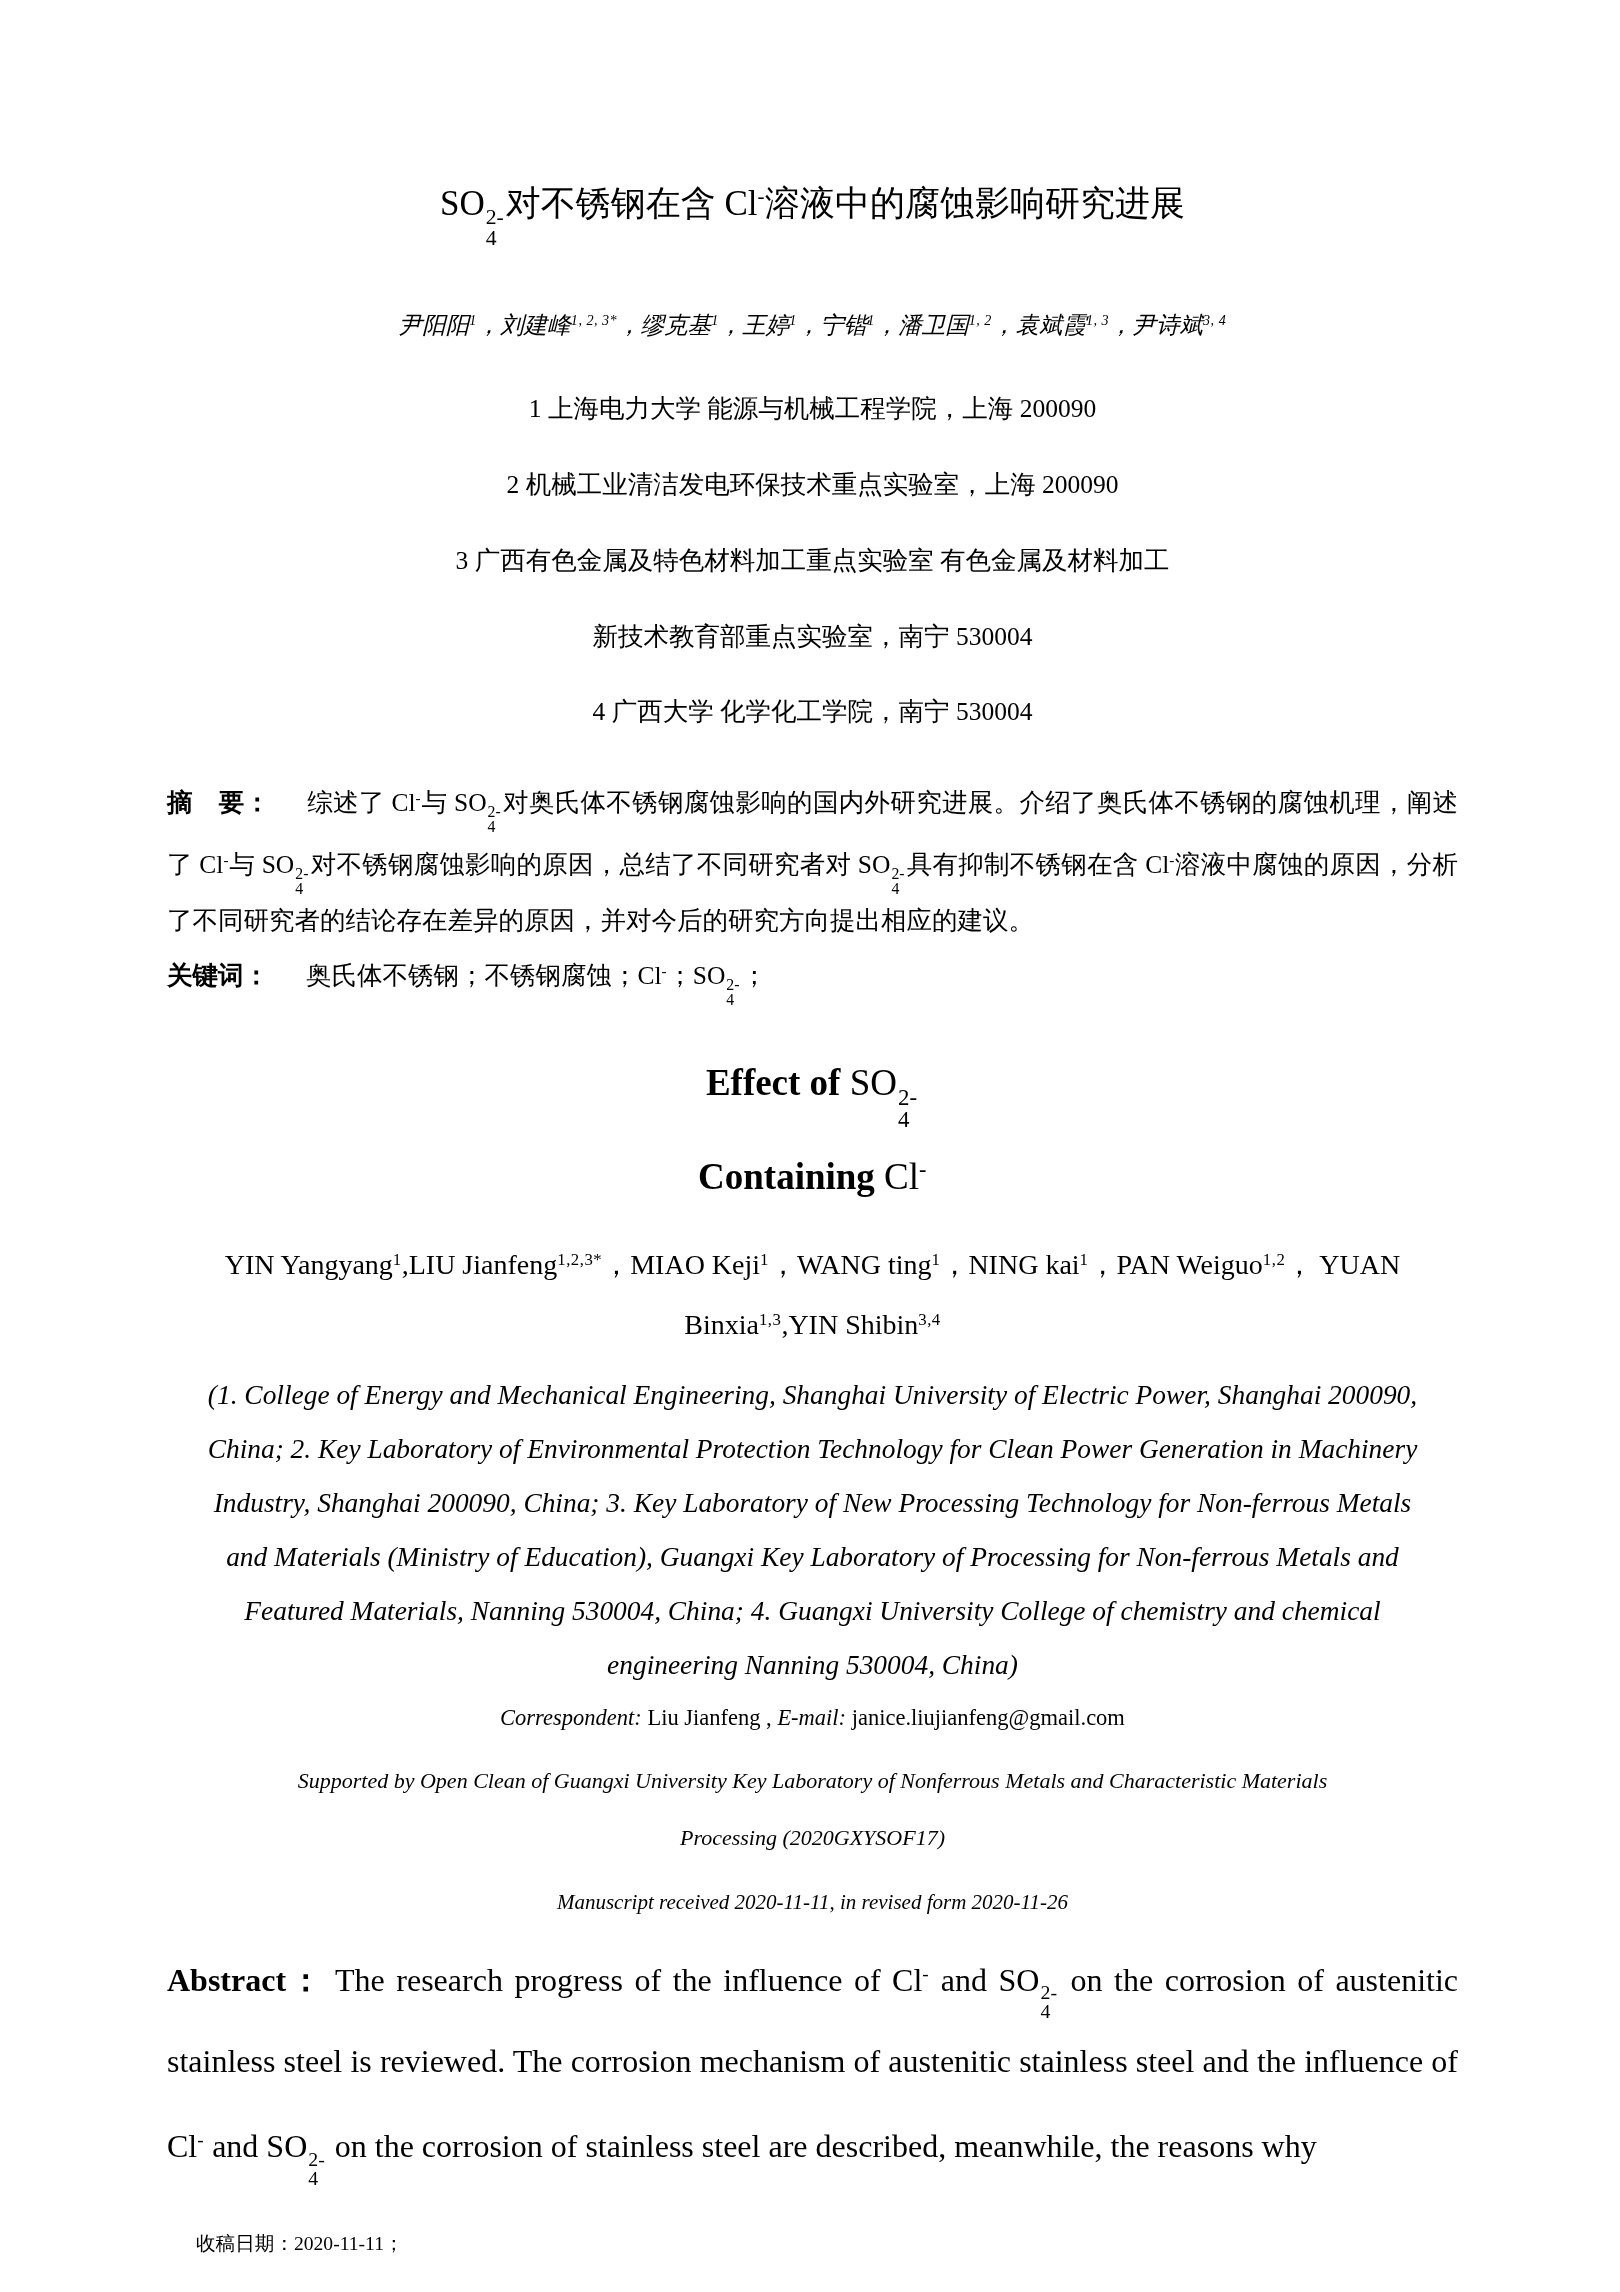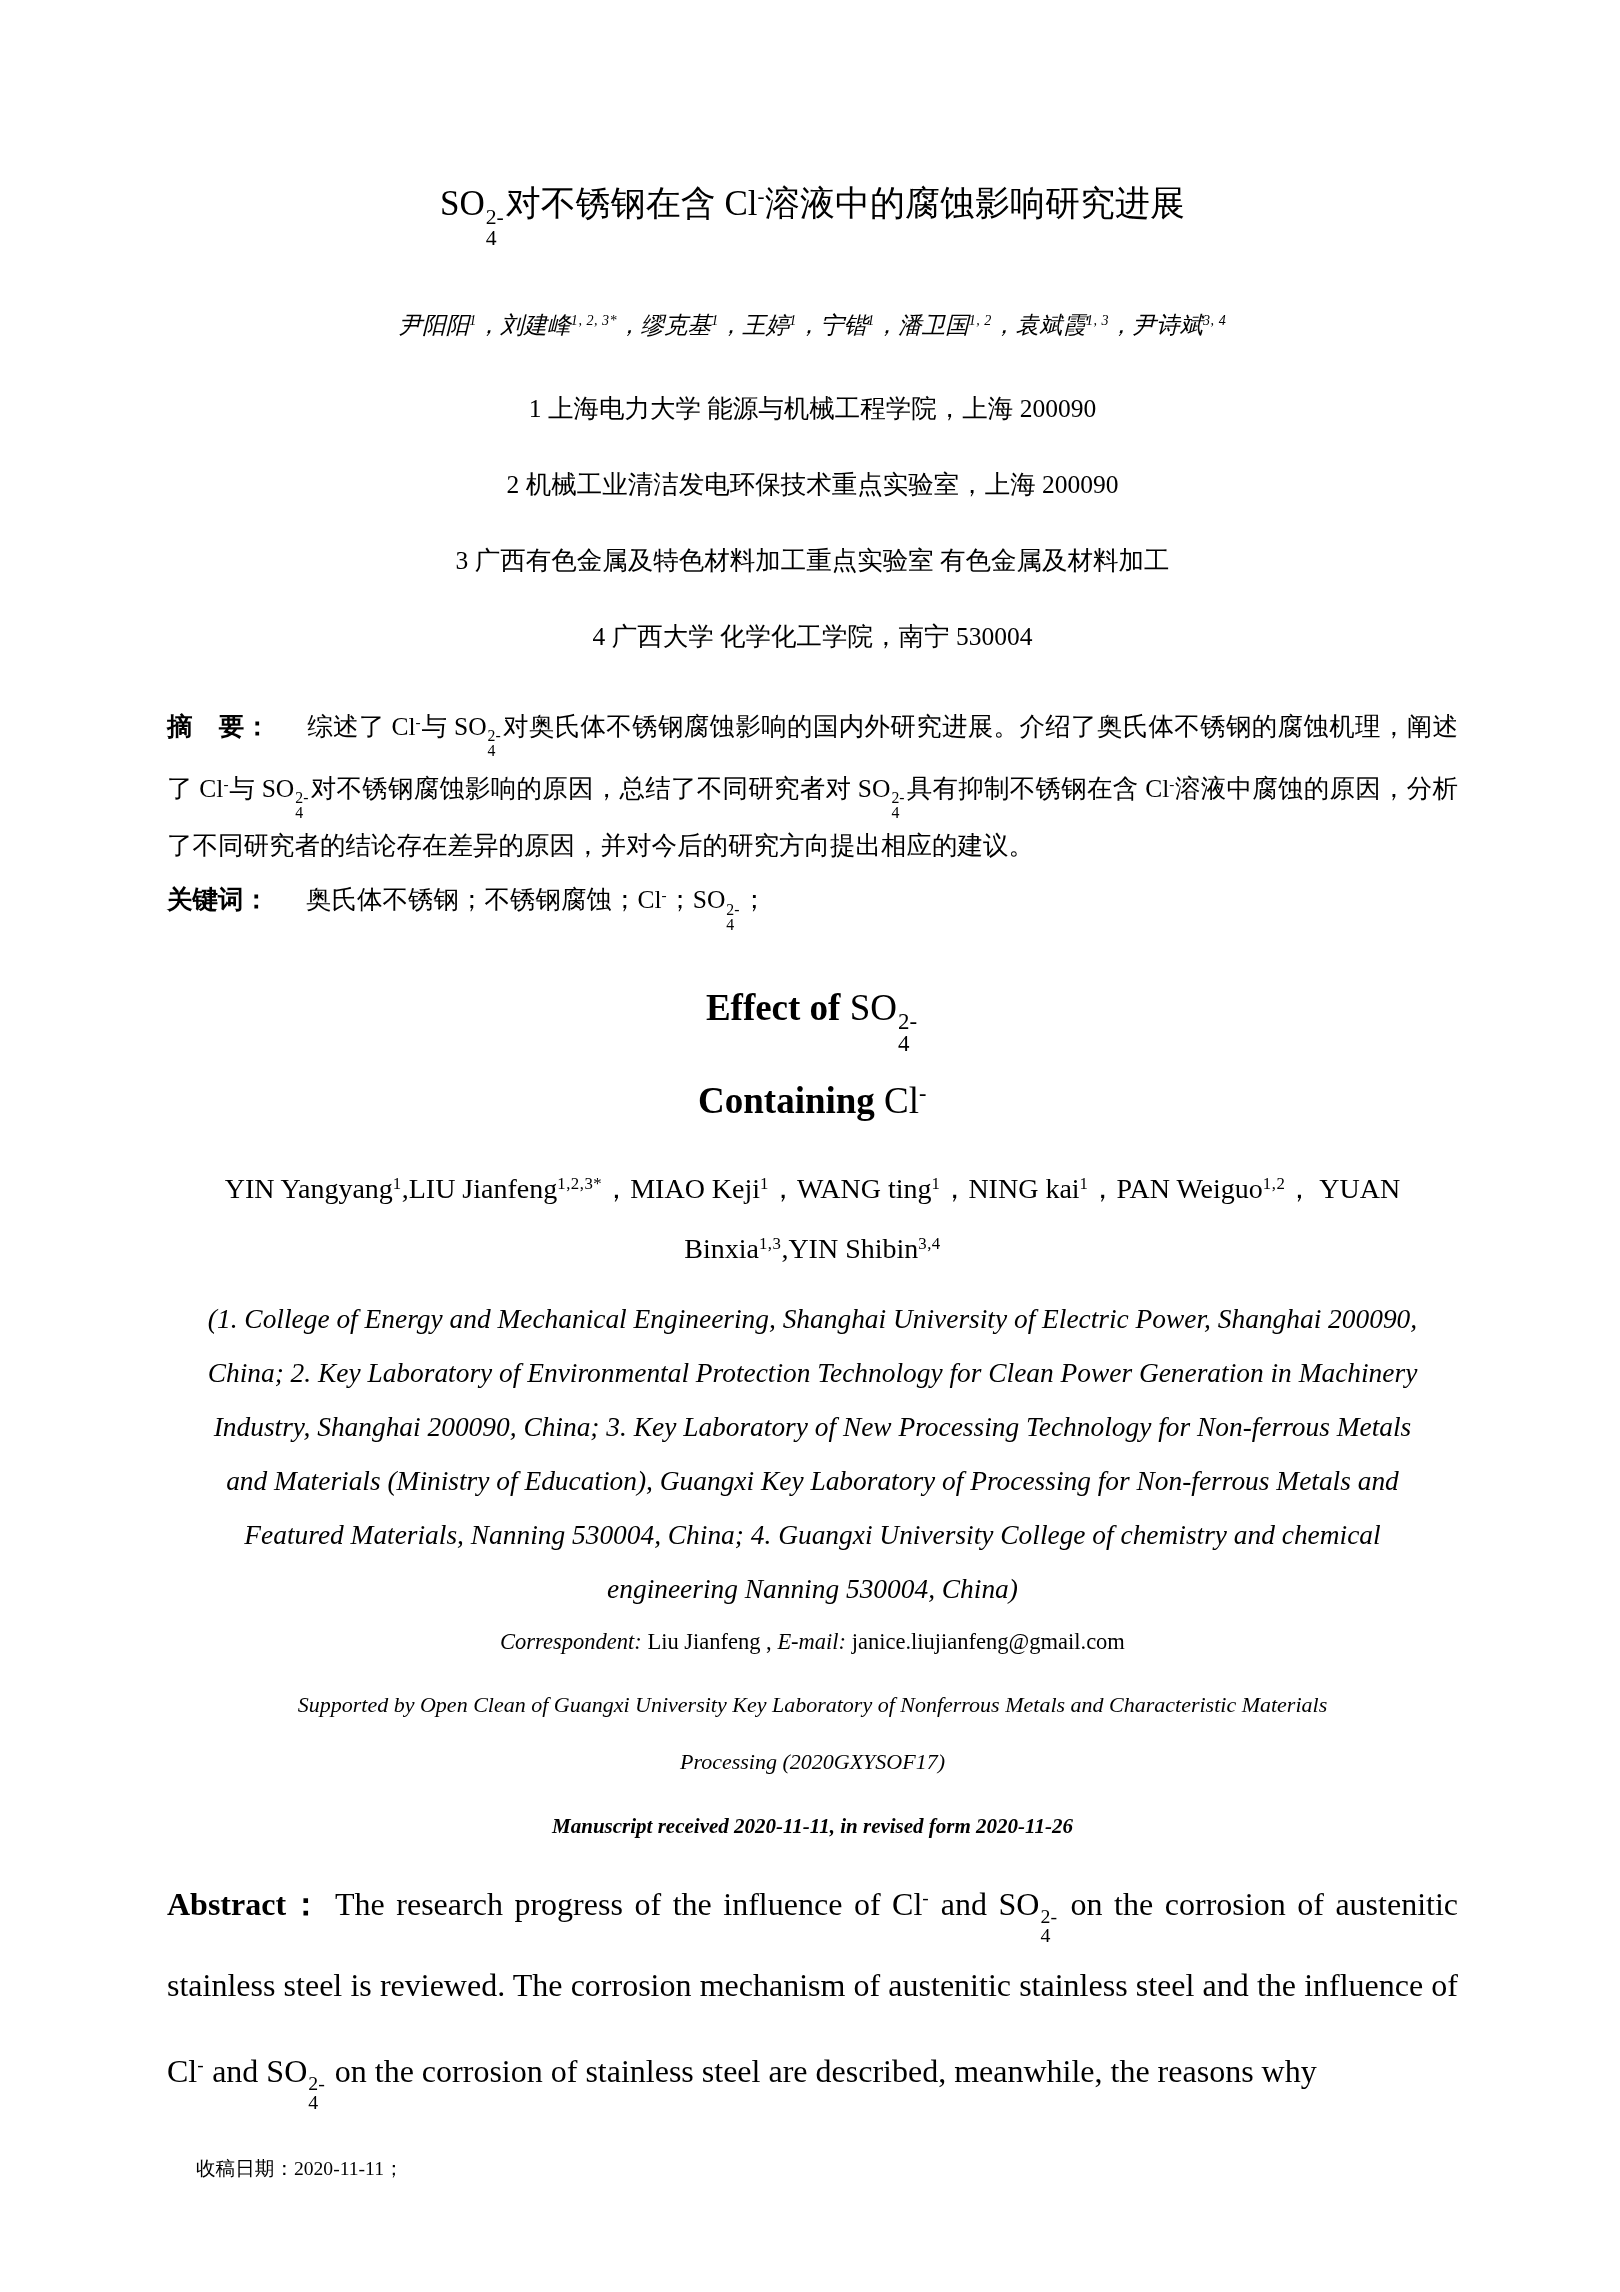"新技术教育部重点实验室，南宁 530004" p.affil-line { html: none -> <p>新技术教育部重点实验室，南宁 530004</p> }
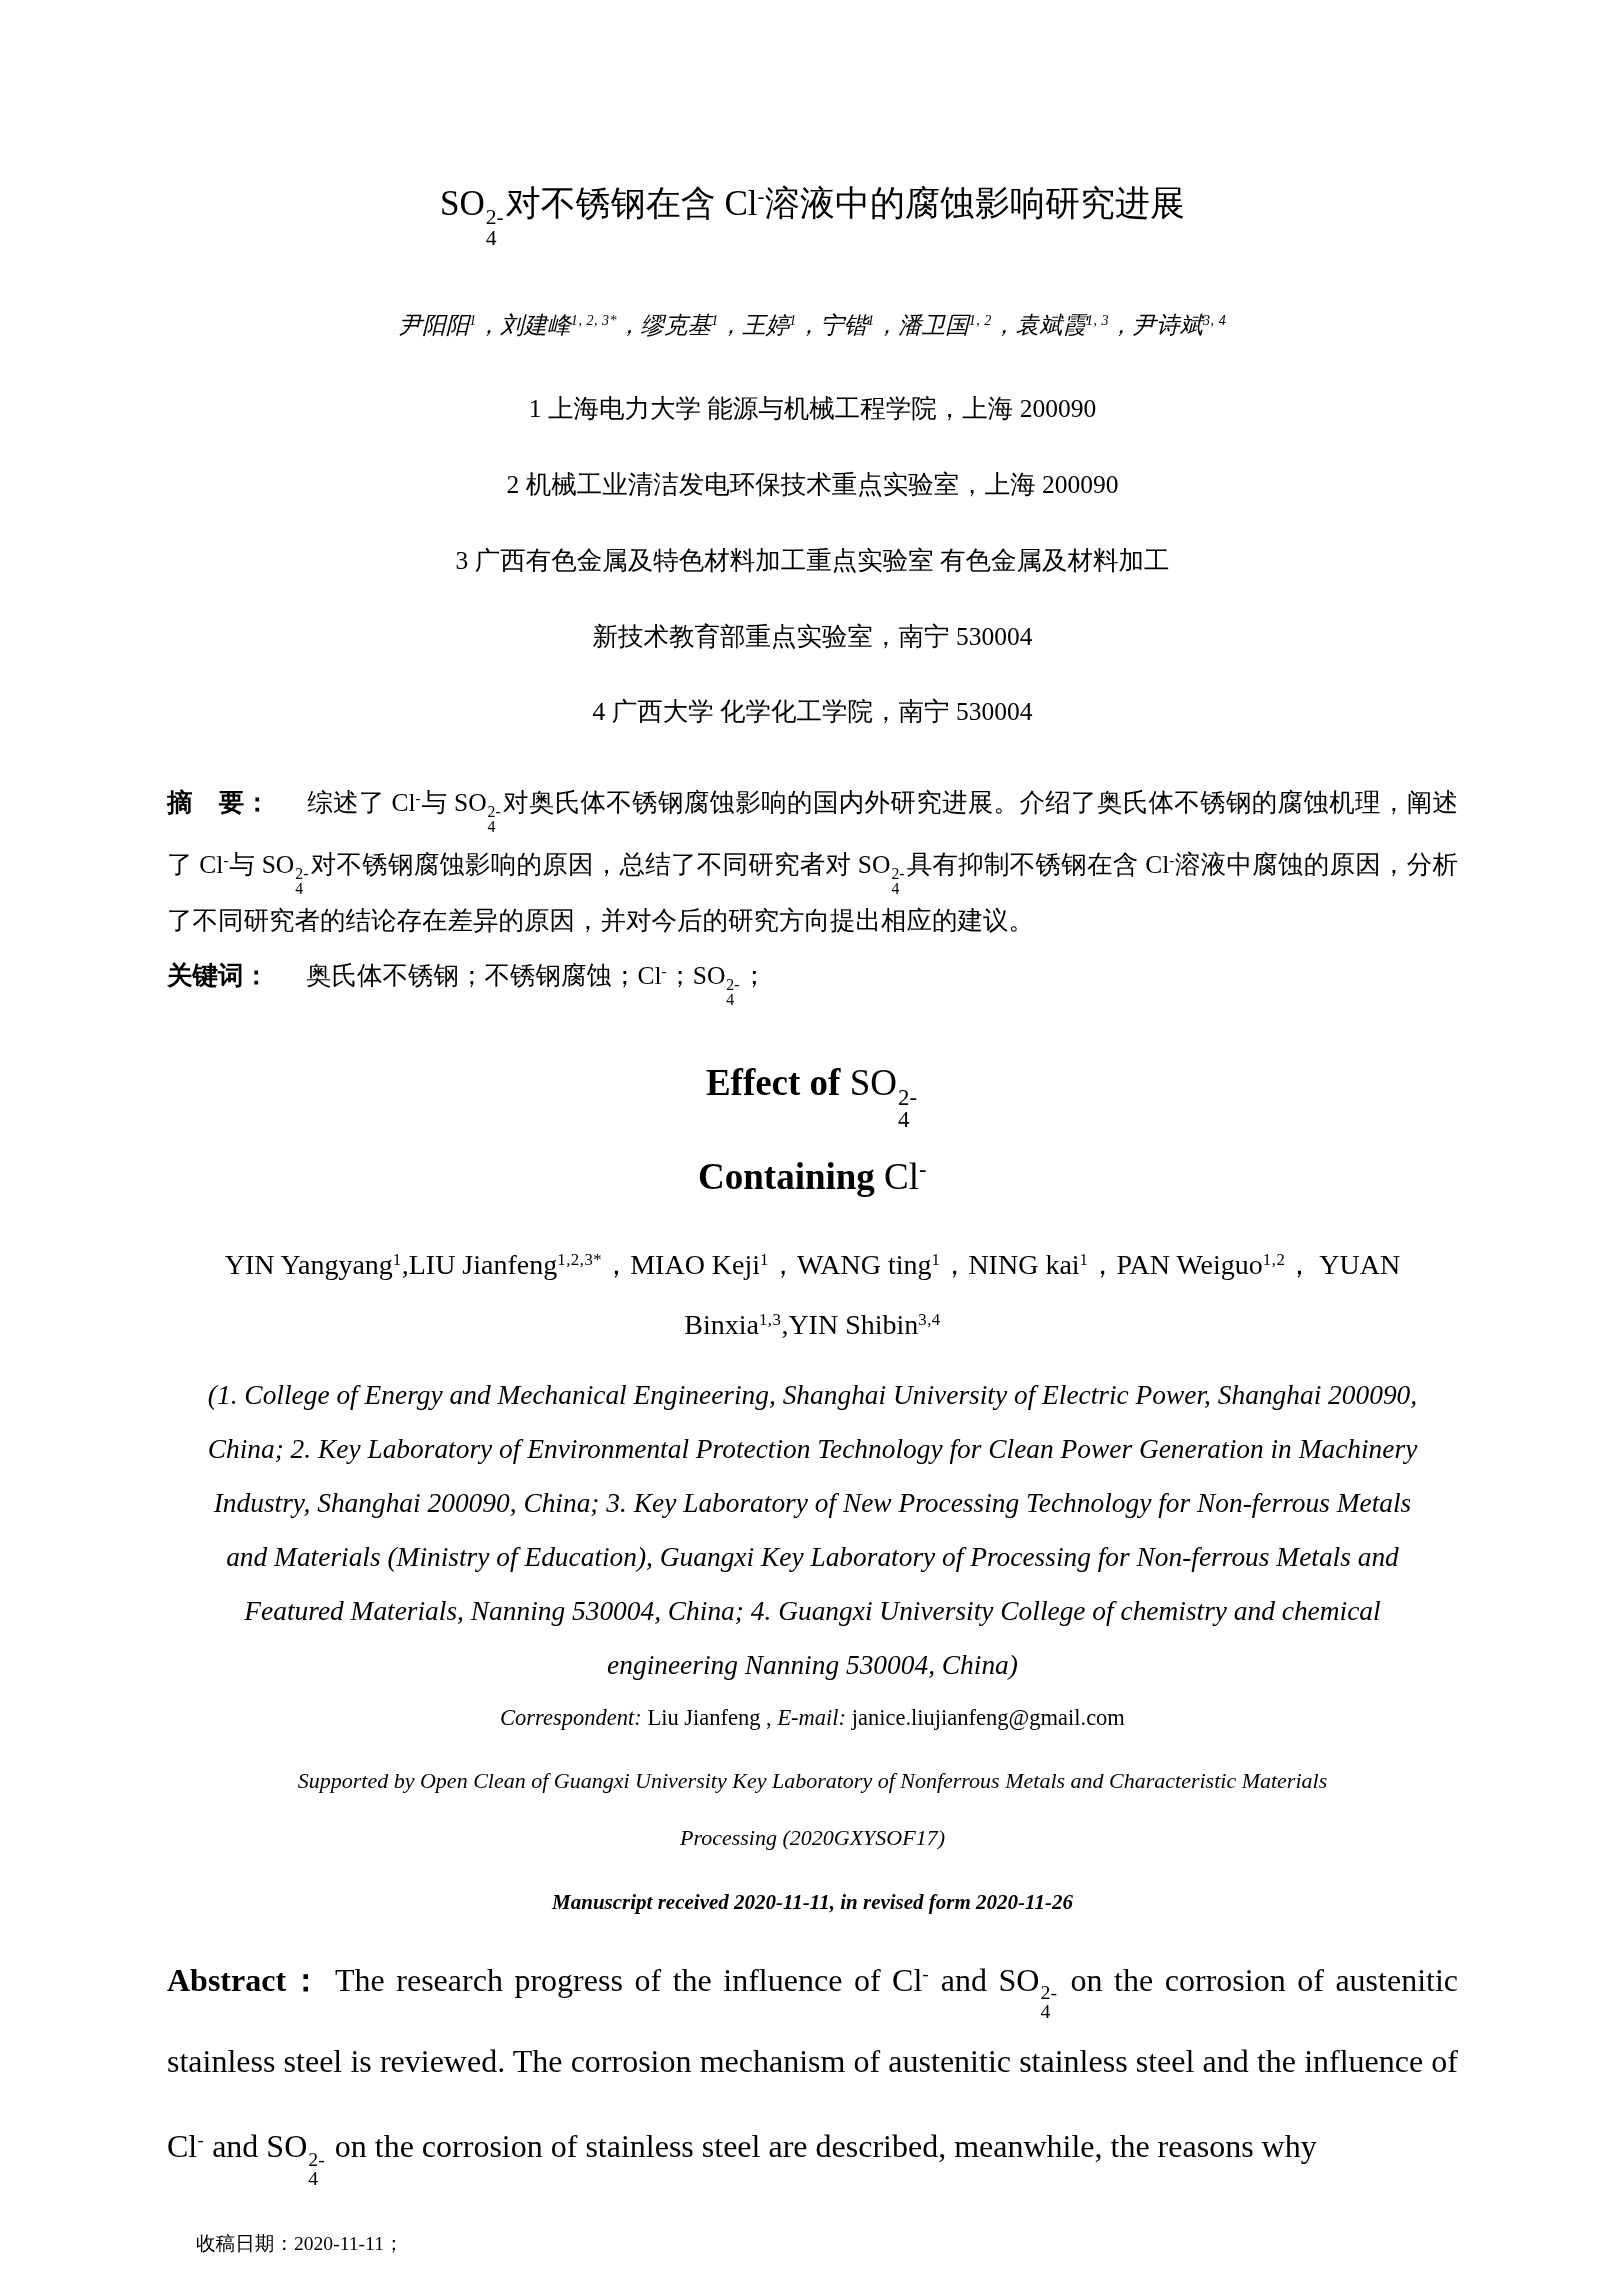"Manuscript received 2020-11-11, in" .manuscript { font-weight: bold -> none }
